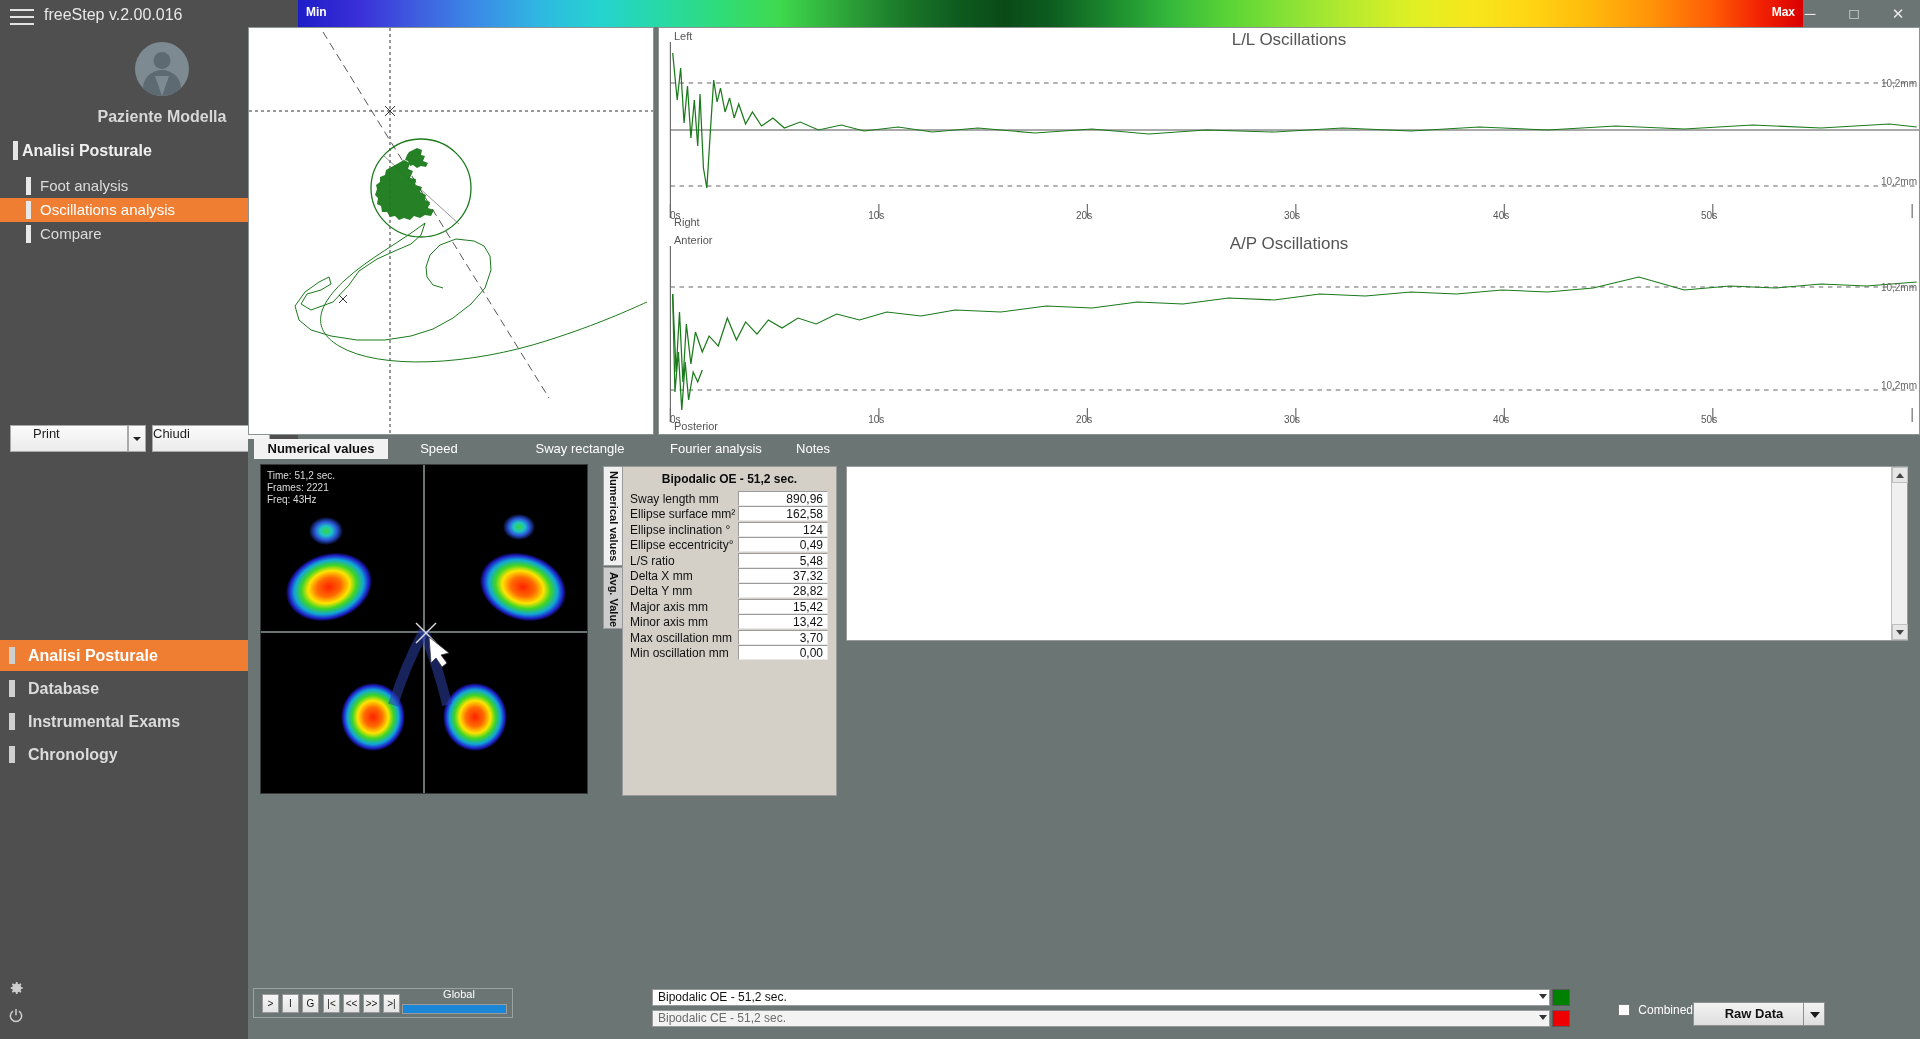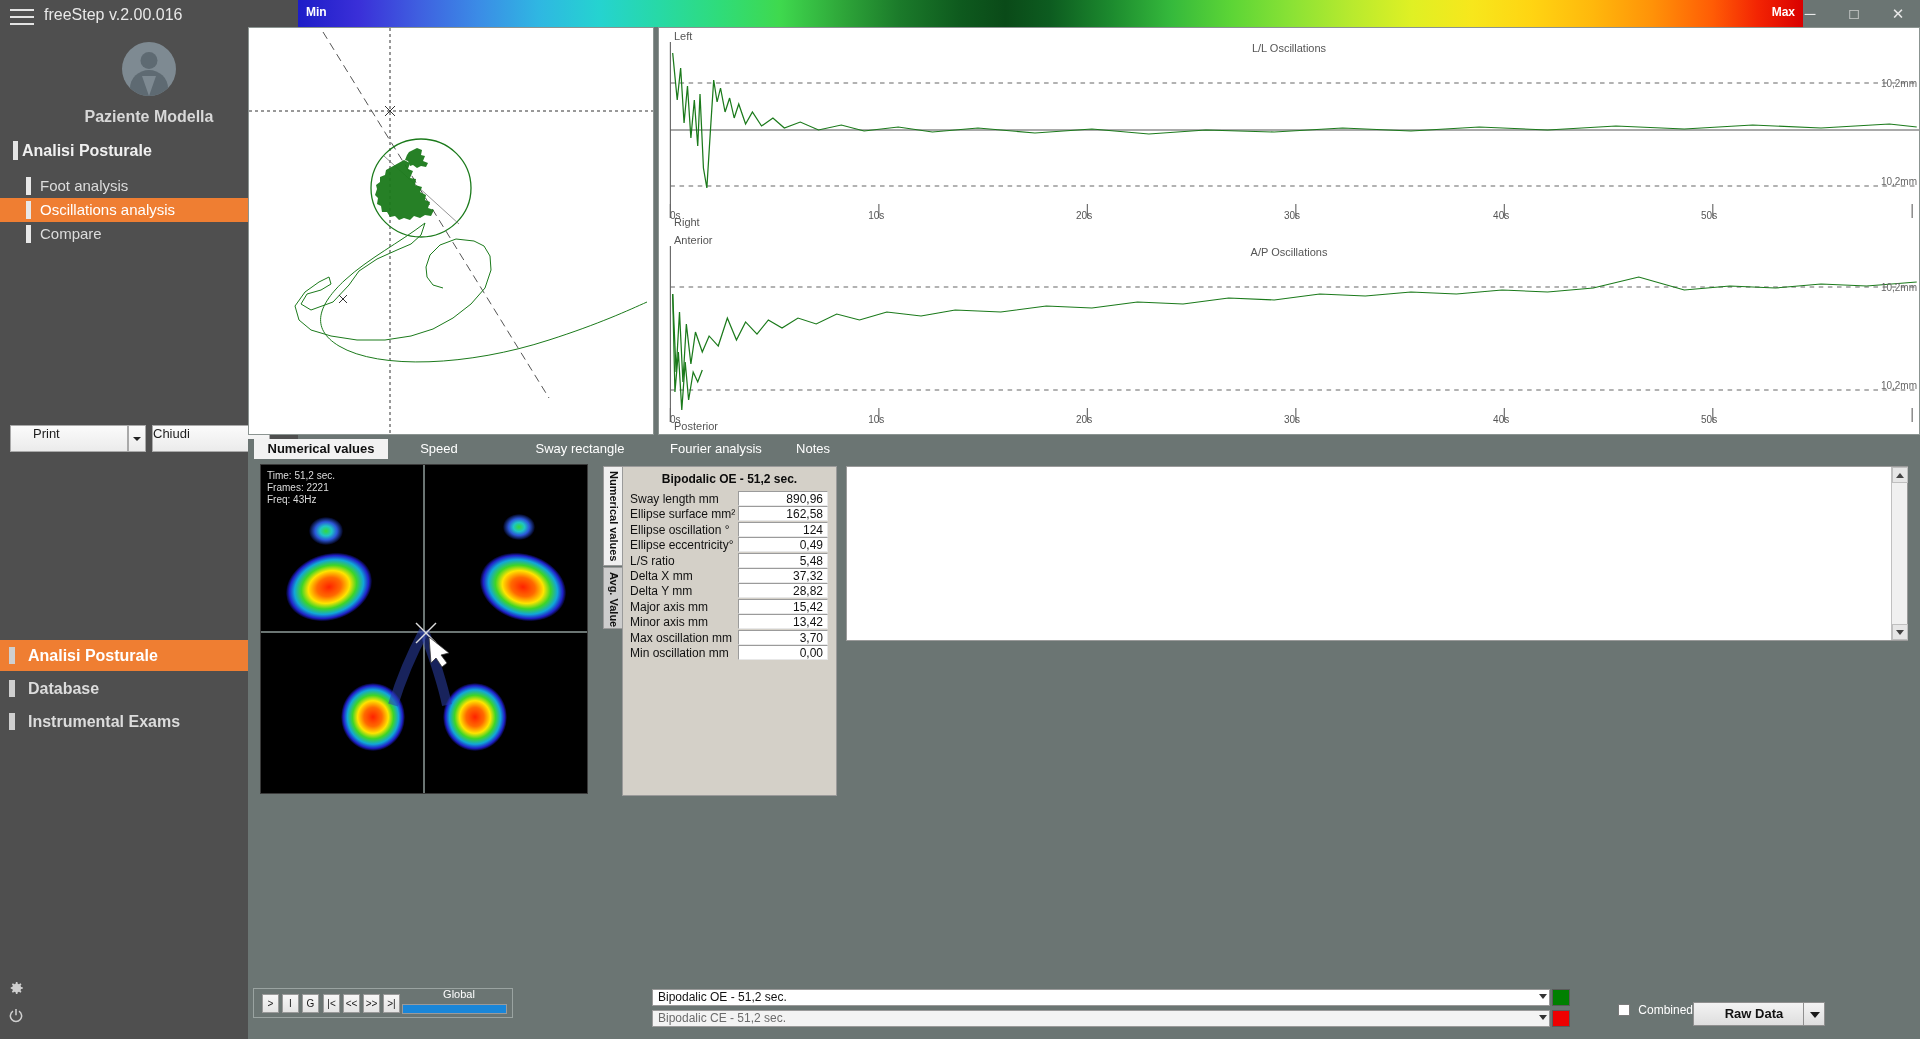"L/L Oscillations" .osc-title { font-size: 11px -> 17px; margin-top: 12px -> none }
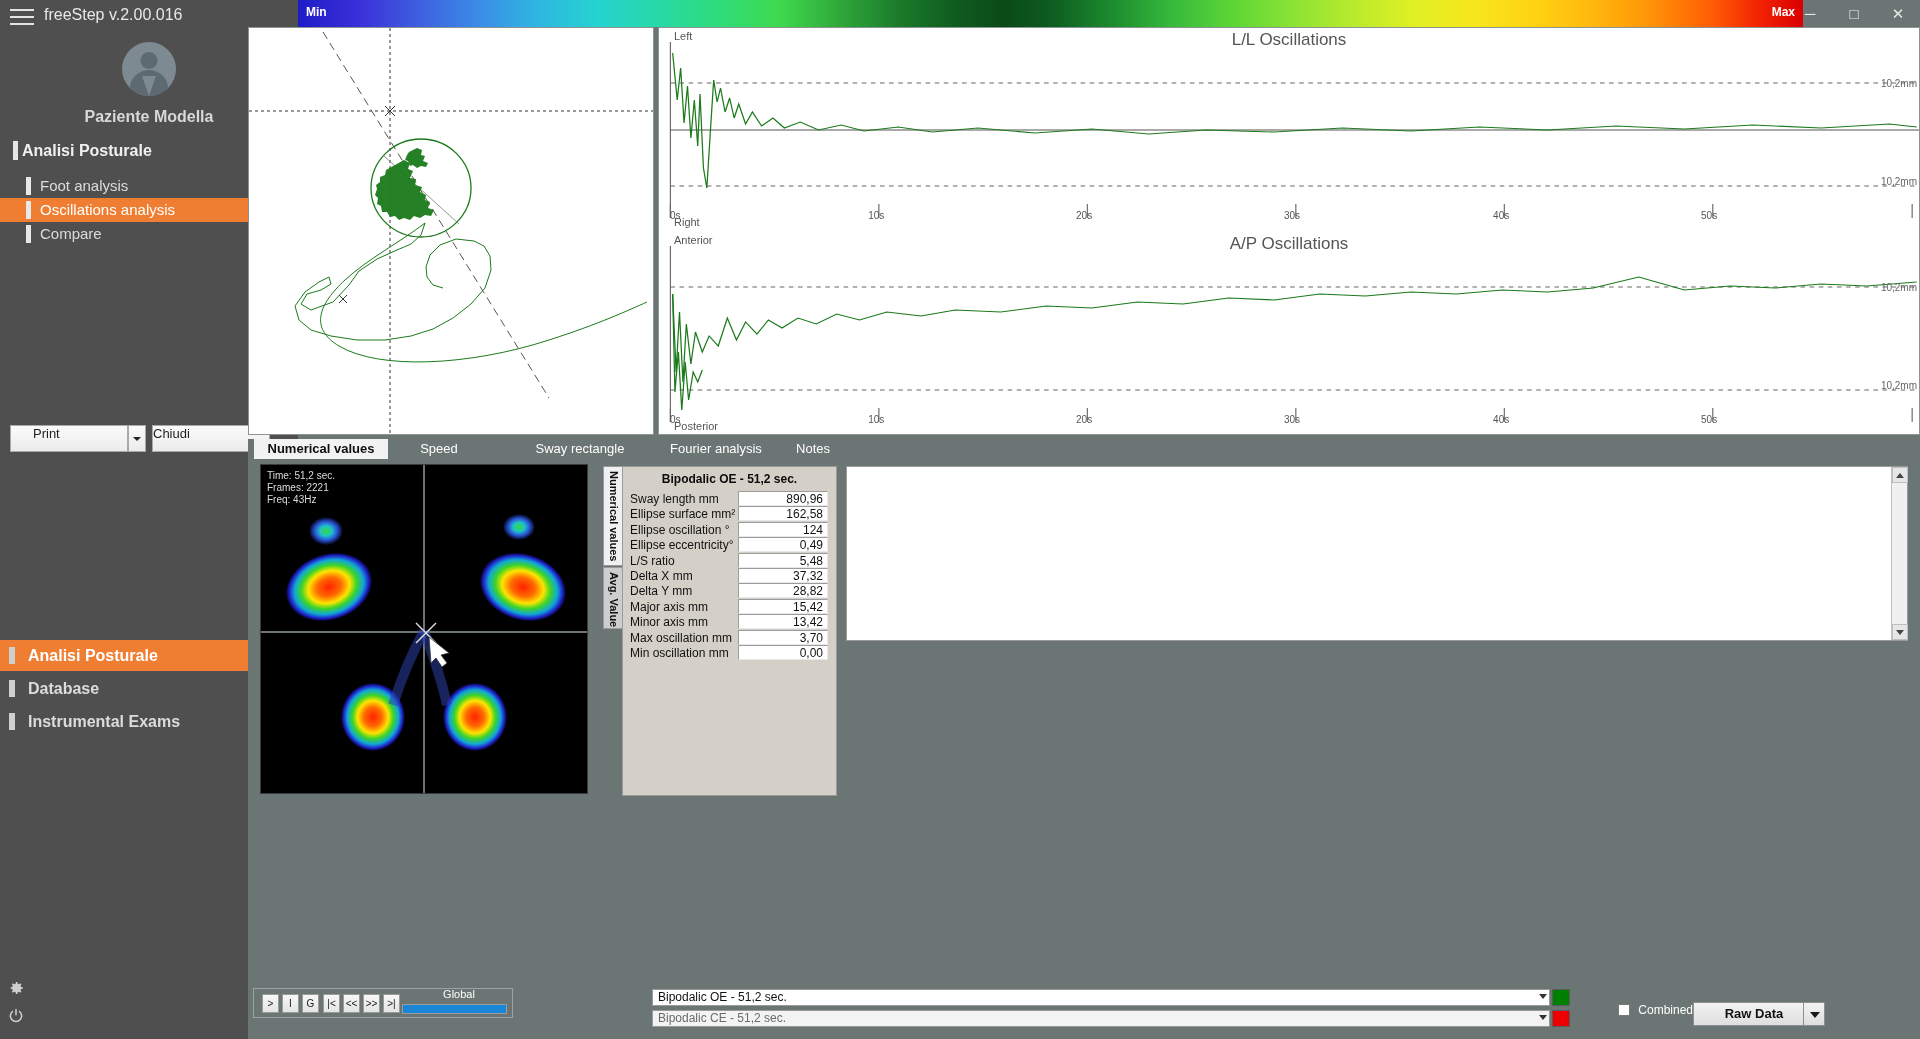"Paziente Modella" .avatar-wrap { left: 0 -> 13px }
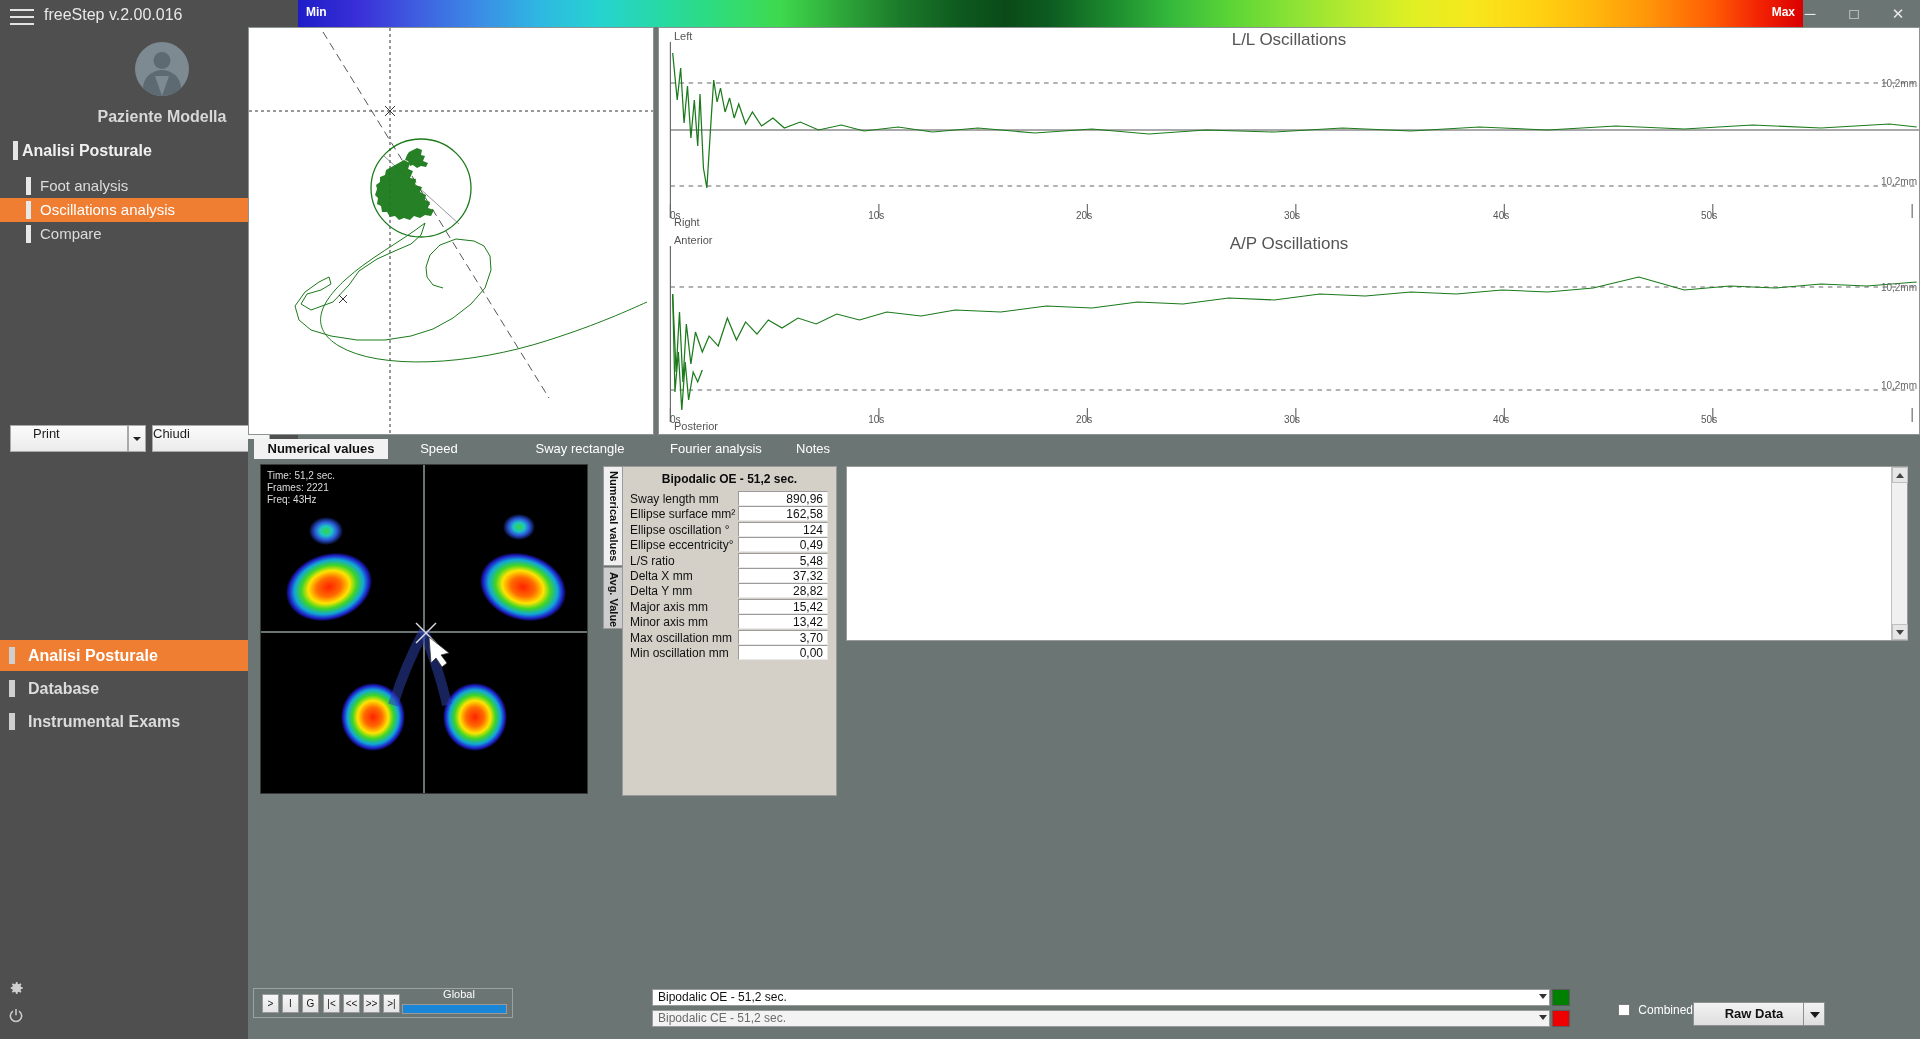"Ellipse oscillation °" span.vallabel { text: oscillation -> inclination }
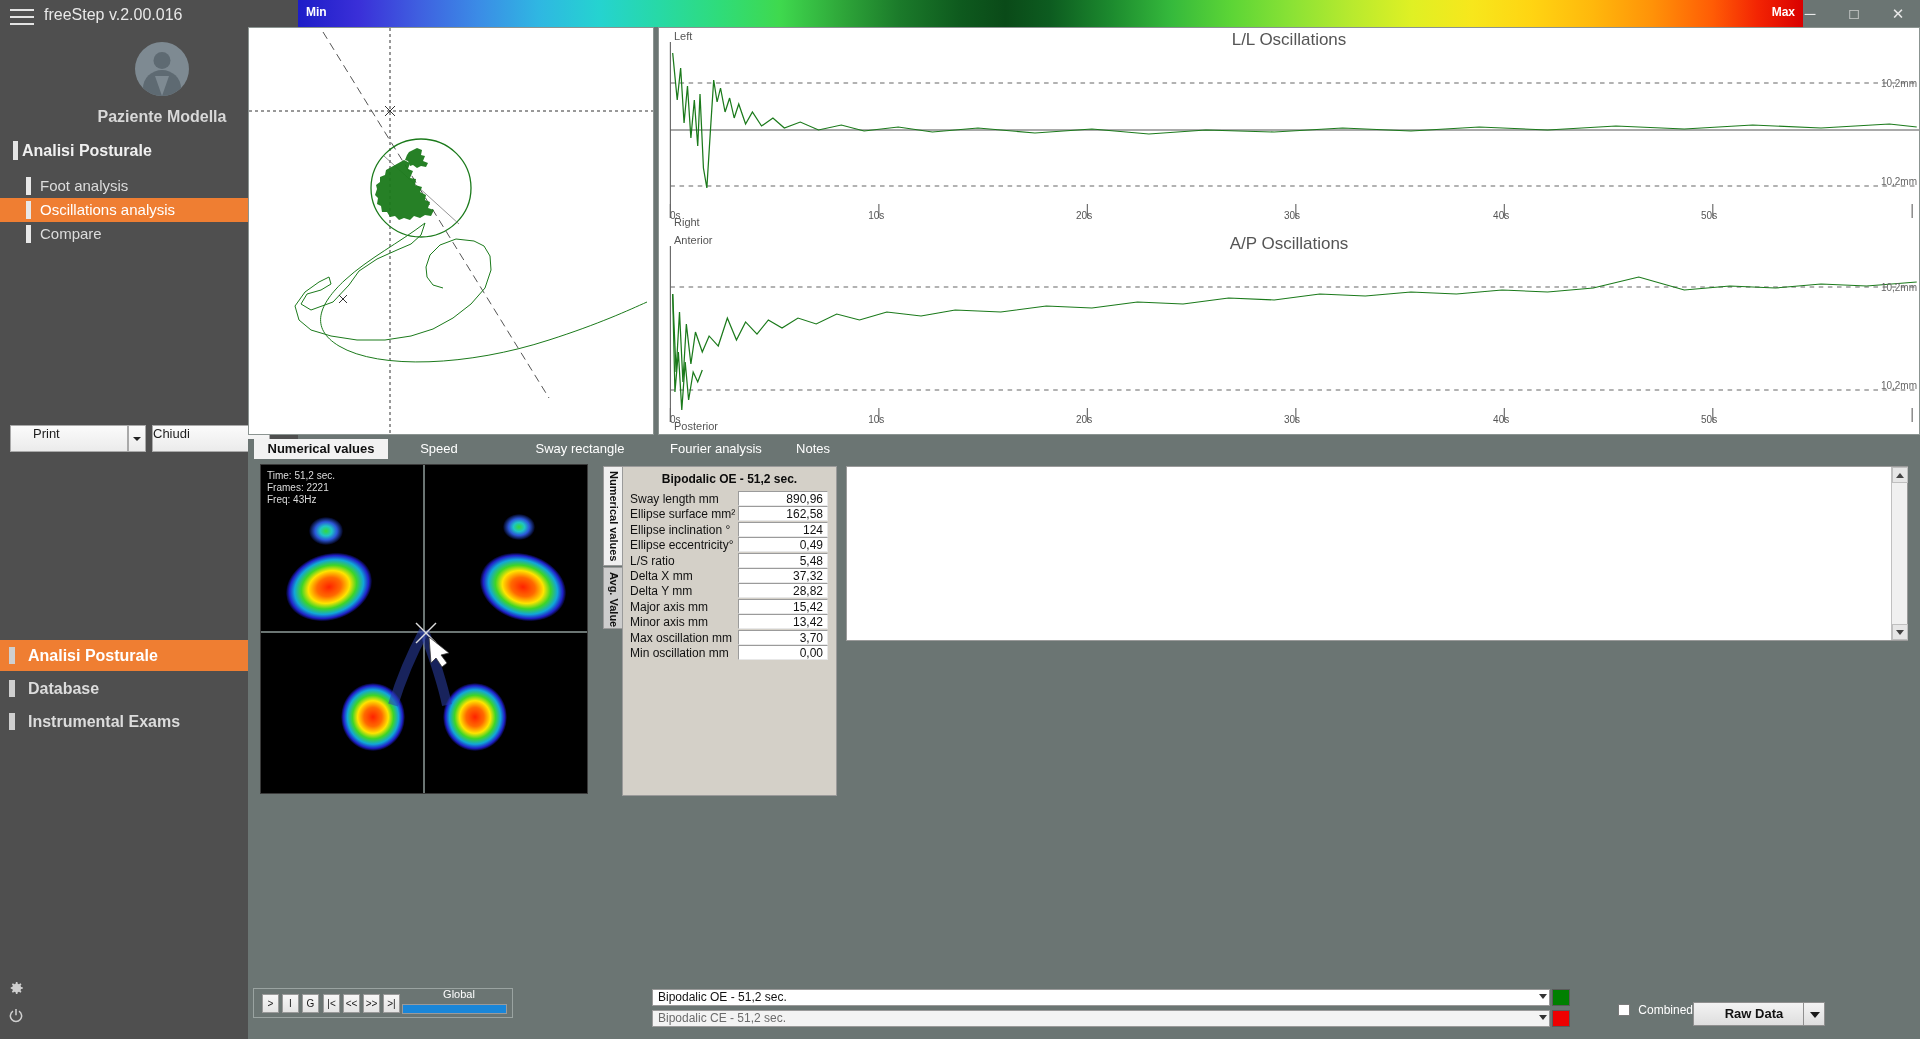"Chronology" div.mainnav-item { html: none -> <div> <span></span> <span>Chronology</span> </div> }
